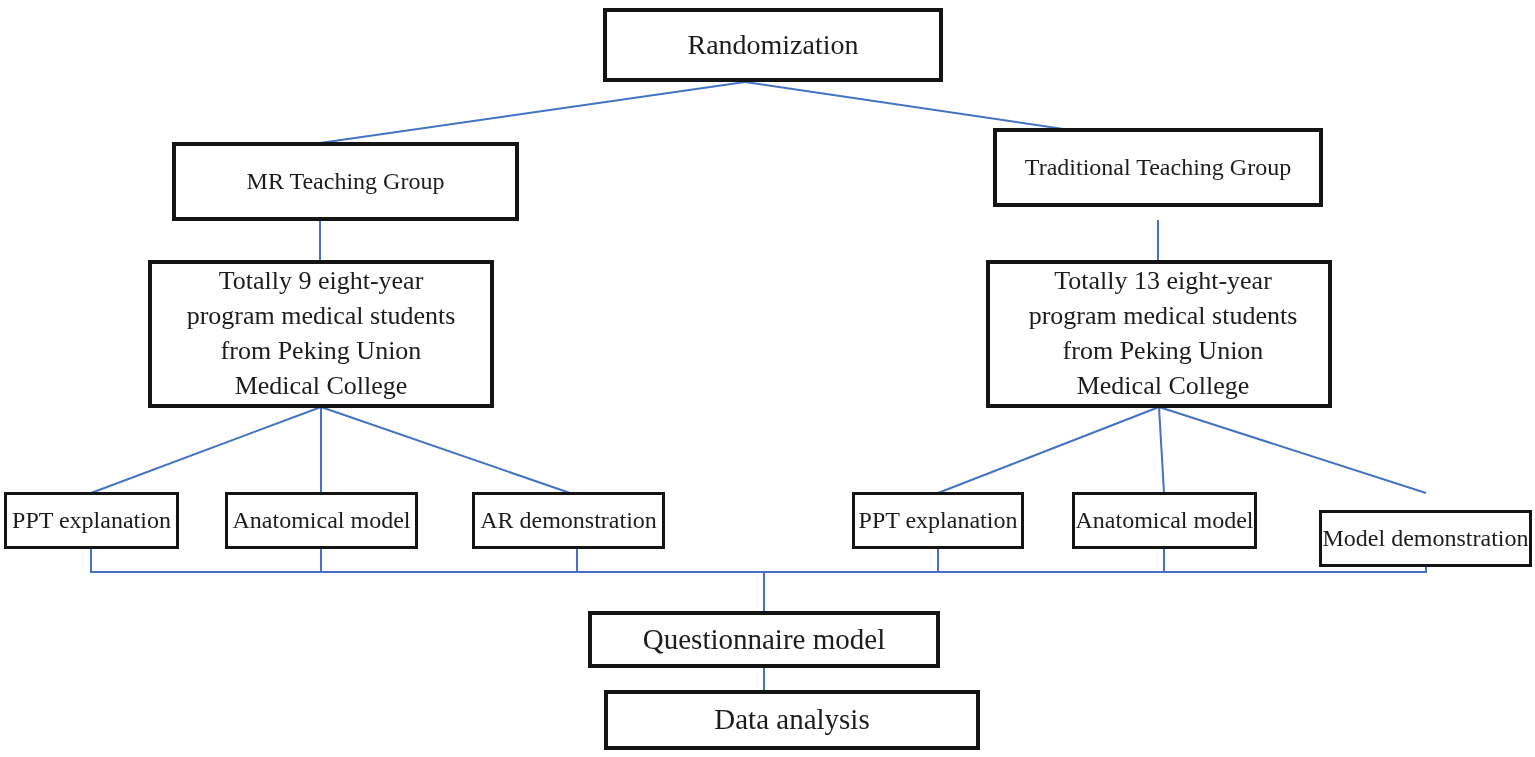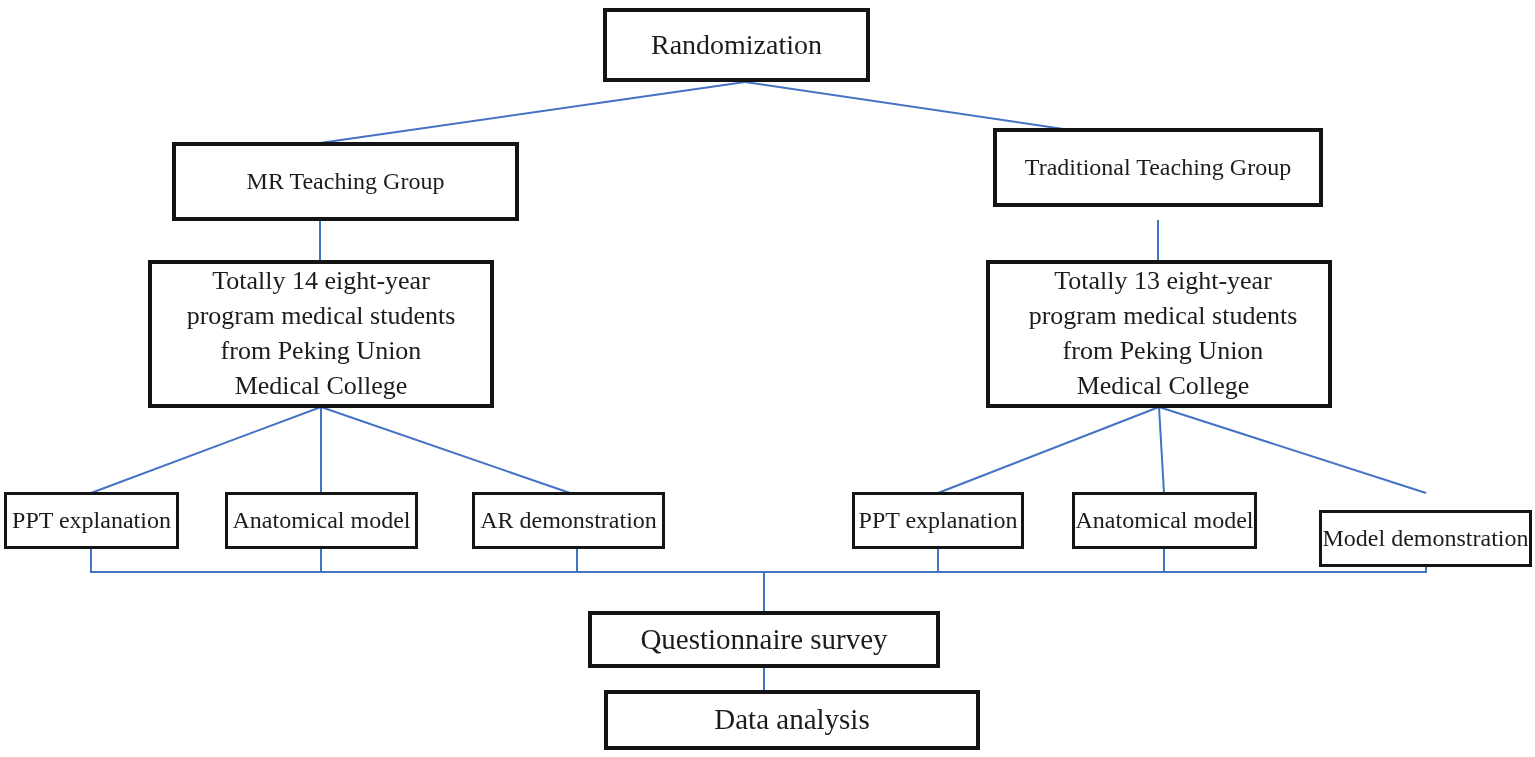"Randomization" div.node { width: 267px -> 340px }
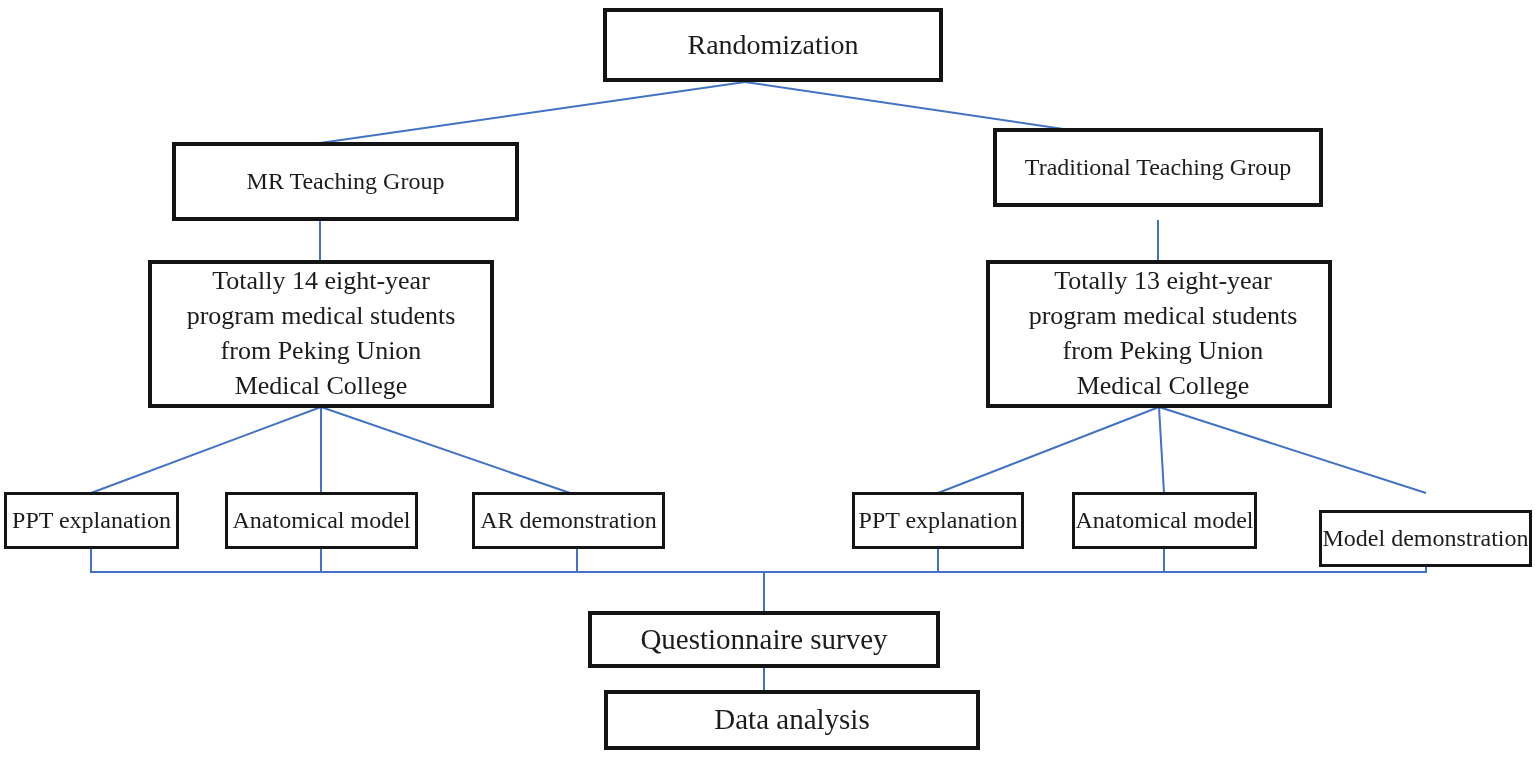"Totally 14 eight-year" div { text: 14 -> 9 }
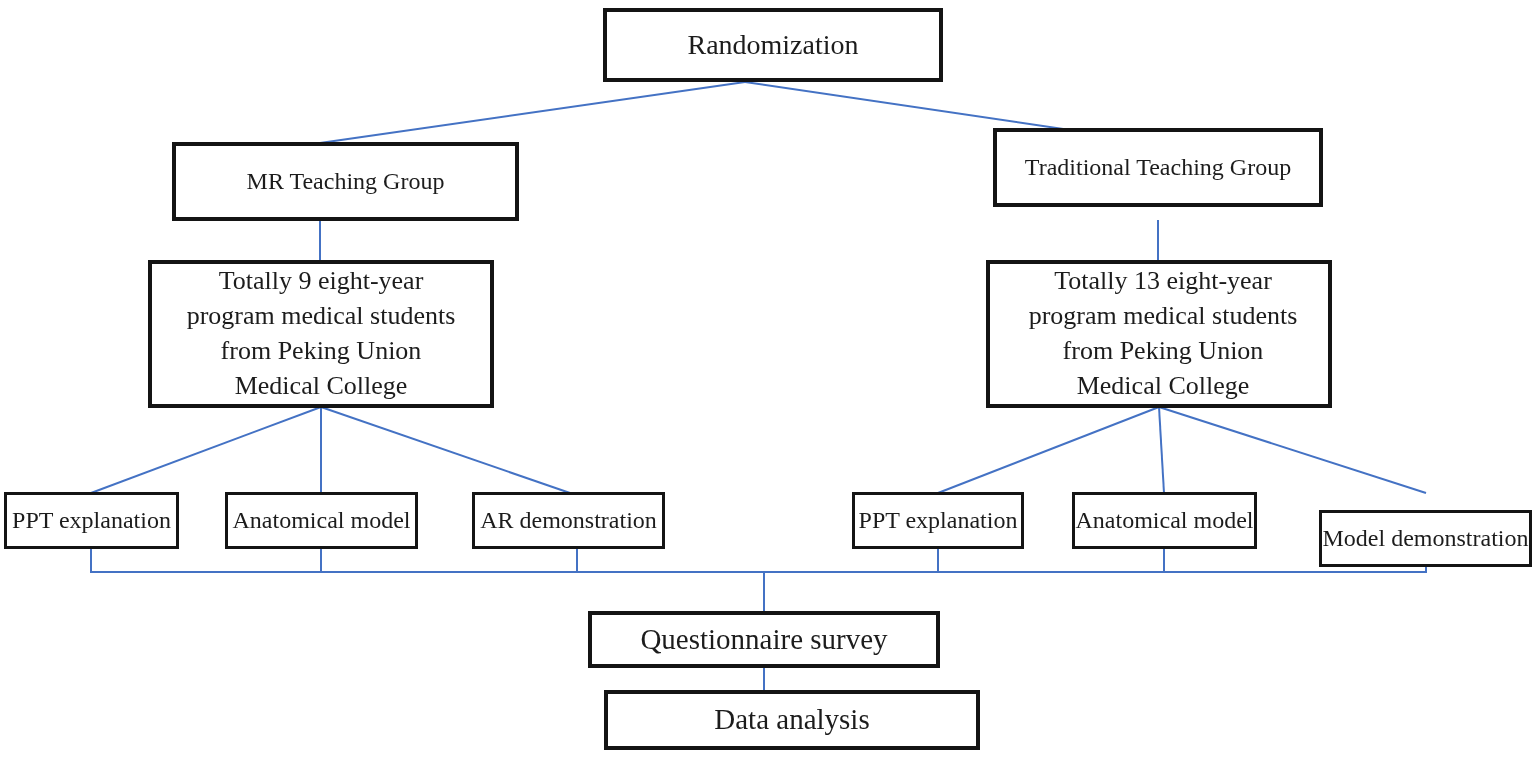"Questionnaire survey" div.node { text: survey -> model }
